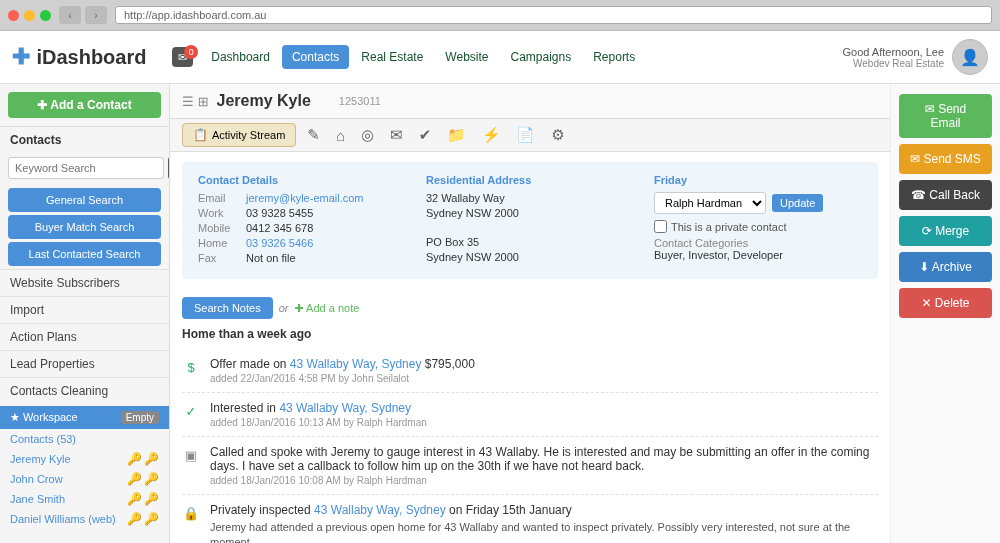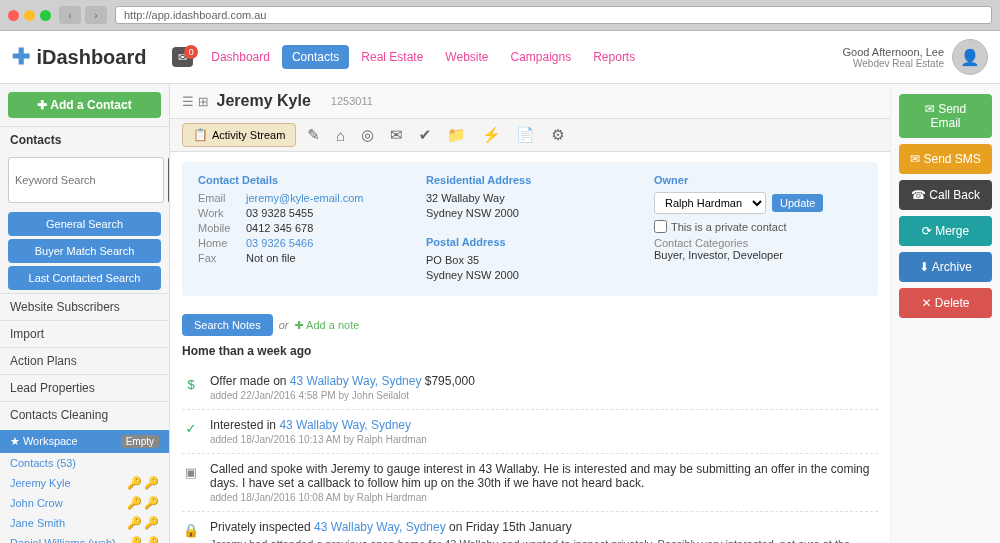"Dashboard" .nav-item { color: #ec4899 -> #14532d }
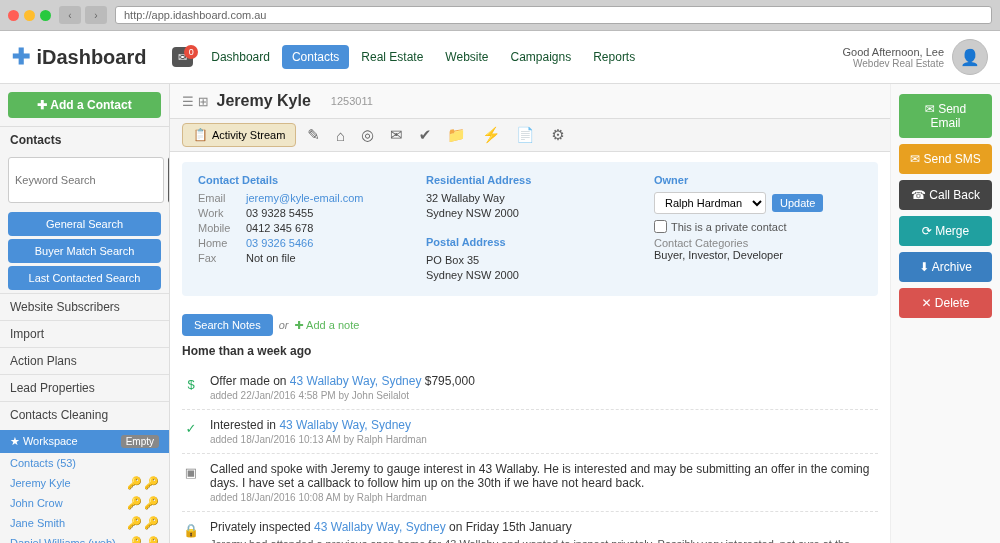"1253011" .contact-id { margin-left: 12px -> 20px }
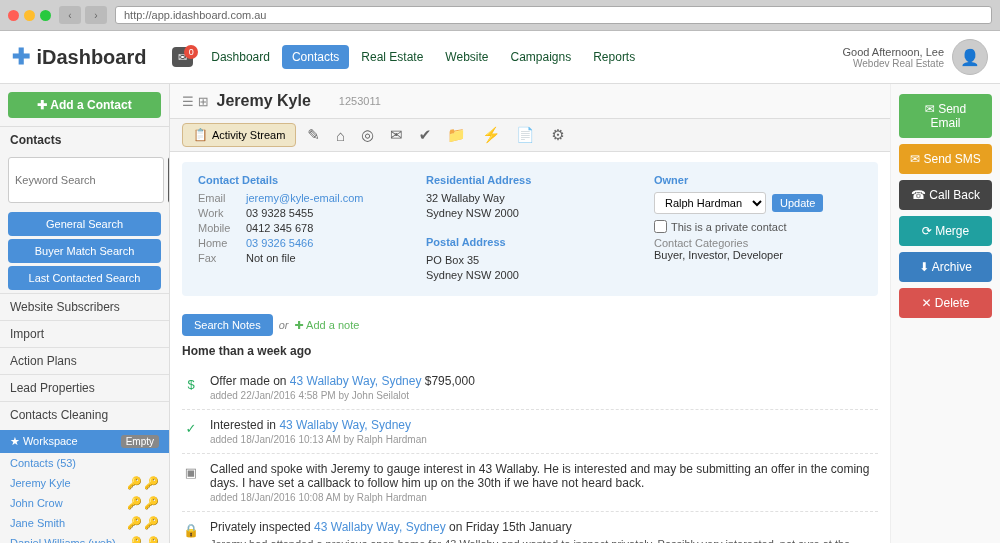"Keyword Search" .search-input { padding: 16px 6px -> 4px 6px }
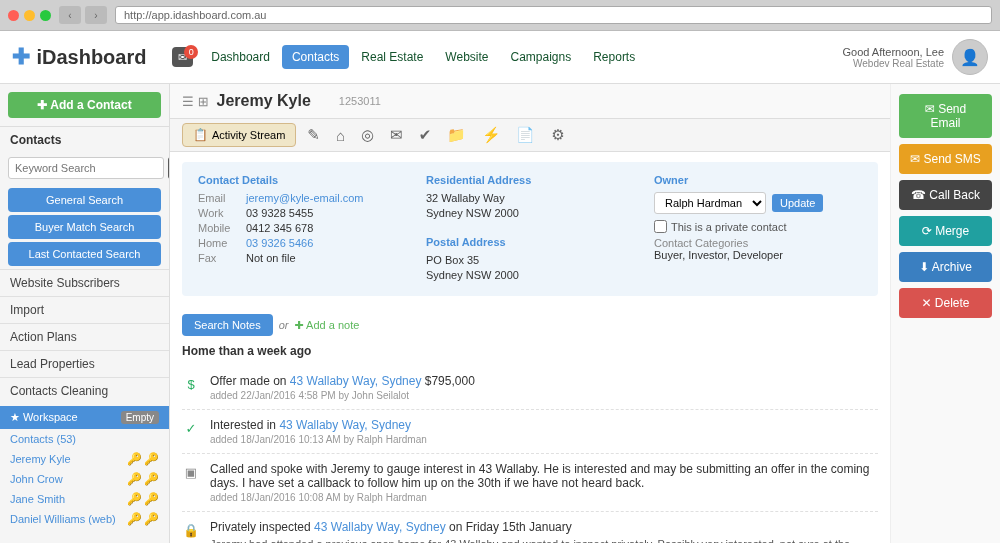"Owner" h4 { text: Owner -> Friday }
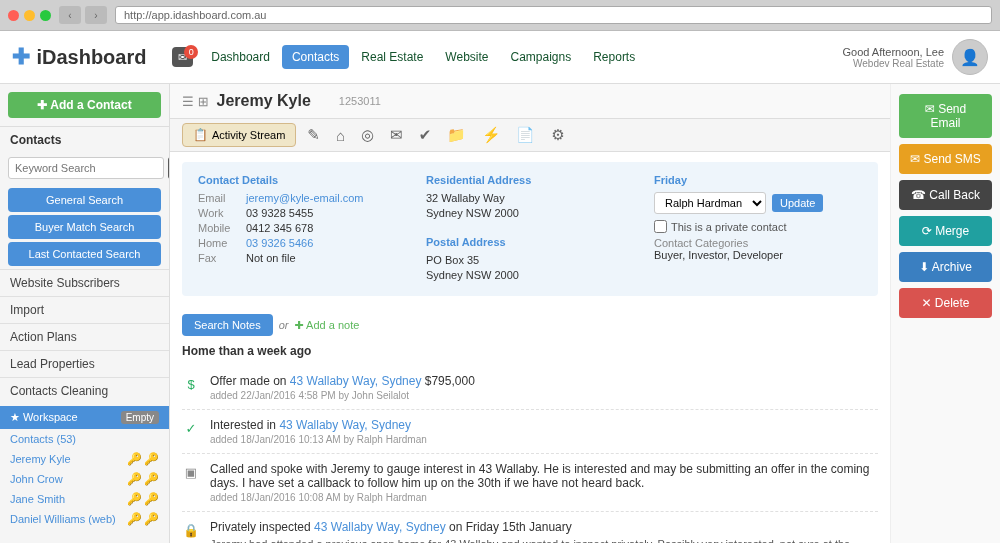"Postal Address" h4 { html: <h4>Postal Address</h4> -> none }
